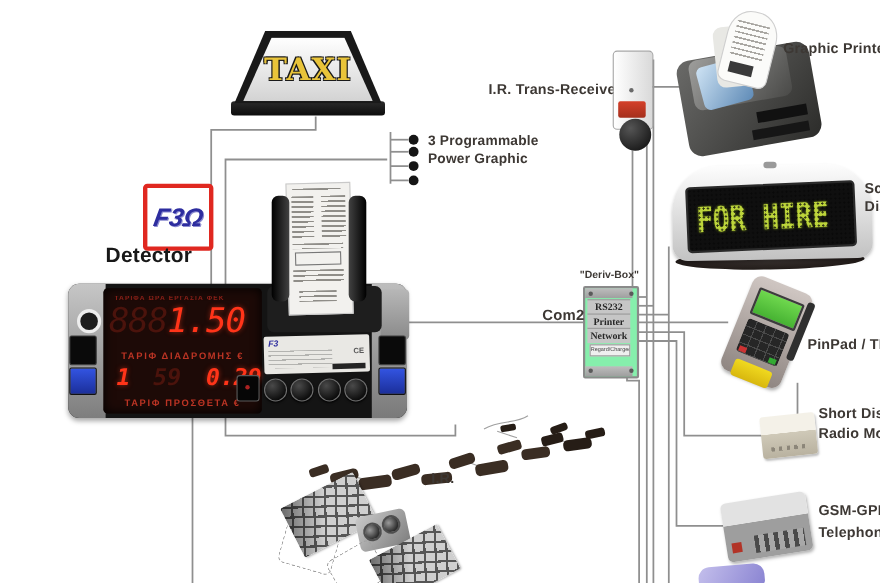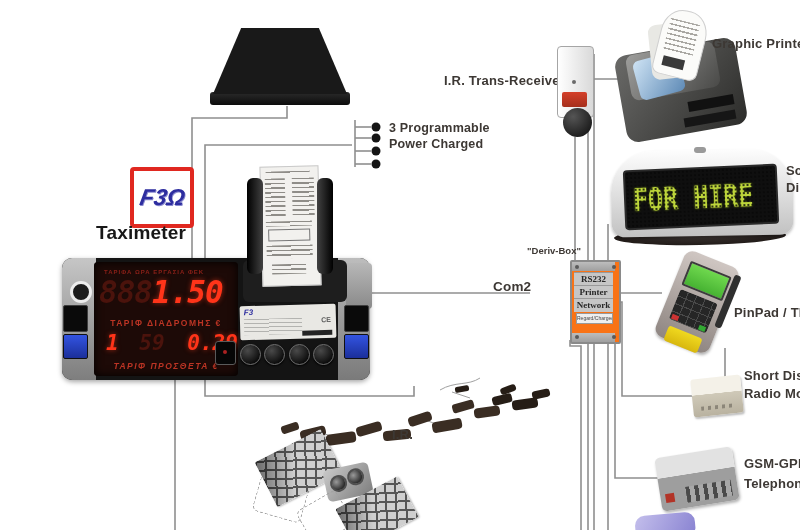"TAXI" div.abs { html: none -> <div> <span>TAXI</span> </div> }
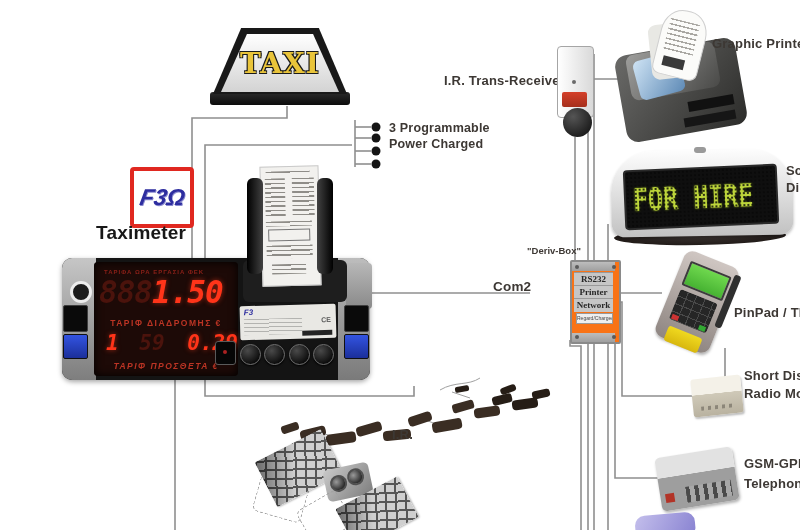"Power Charged" div.lbl { text: Charged -> Graphic }
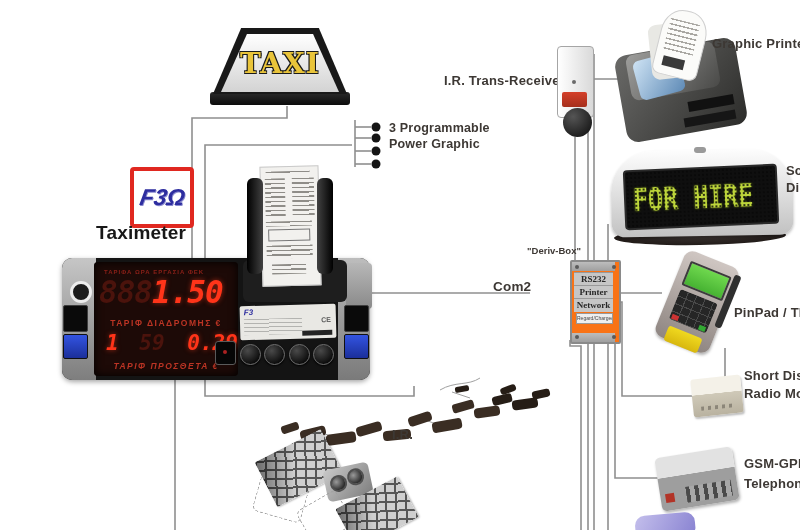"Taximeter" div.lbl { text: Taximeter -> Detector }
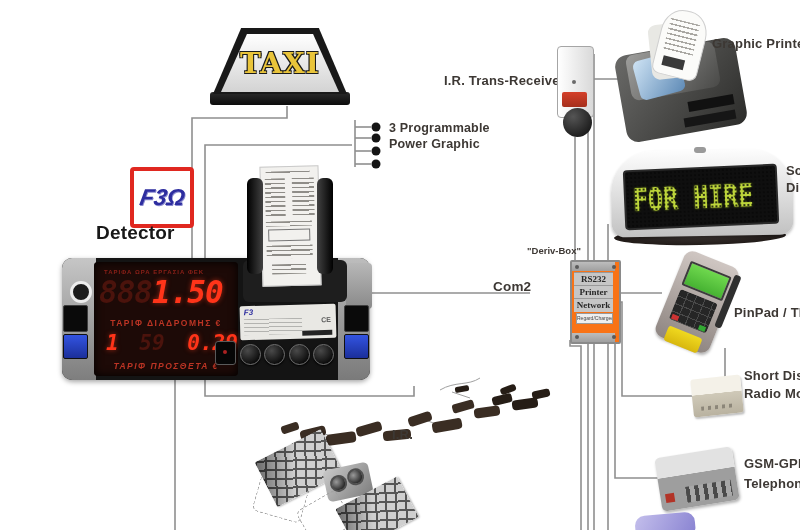"8881.50" .led-row1 { font-weight: bold -> normal }
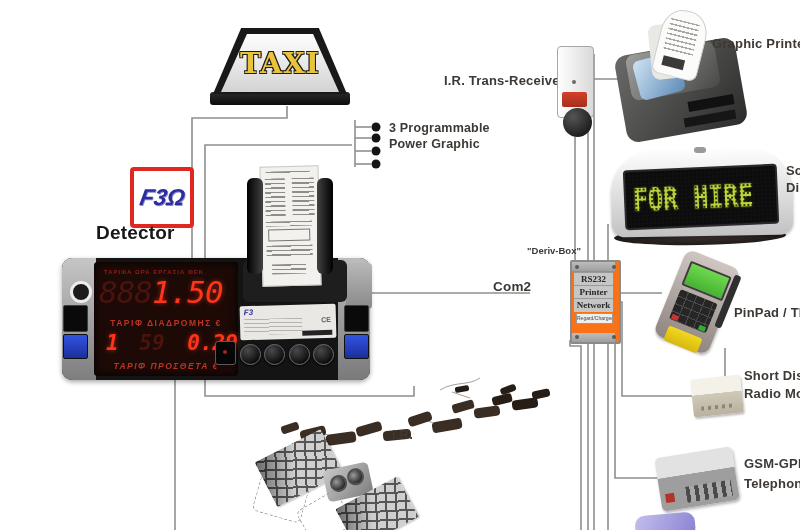"RS232" .db-box { background: #f97316 -> #86efac; margin-left: 40px -> none }
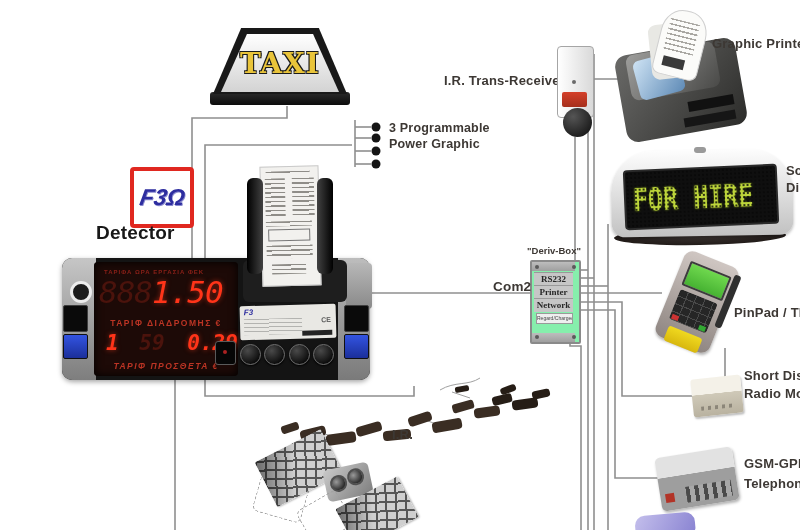"ΤΑΡΙΦ ΠΡΟΣΘΕΤΑ €" div.led-cap { font-style: italic -> none }
